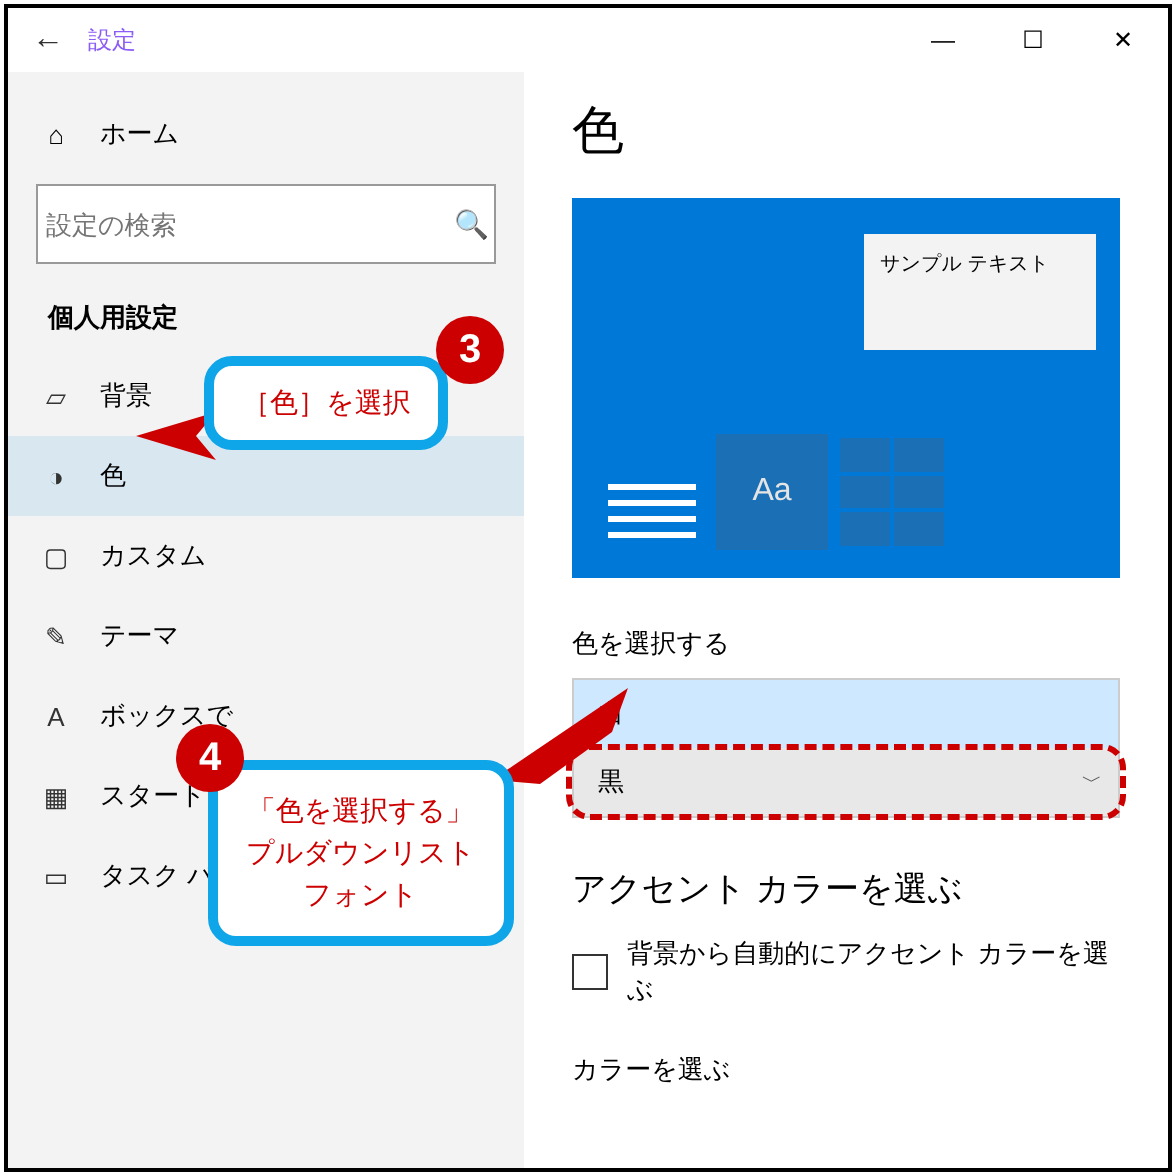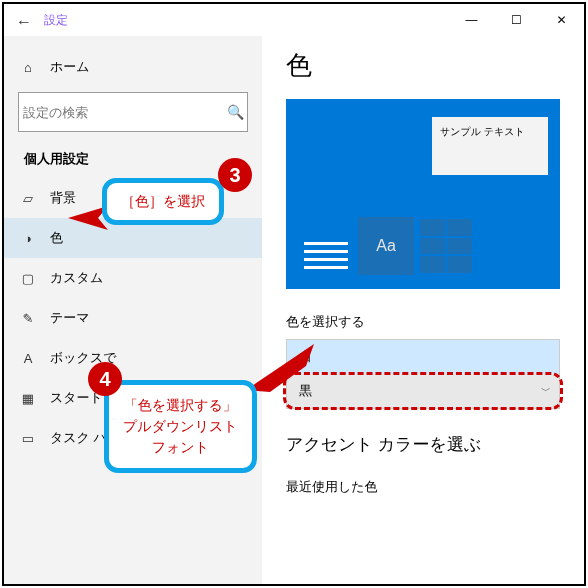"背景から自動的にアクセント カラーを選ぶ" div.checkbox-row { html: none -> <div> <div></div> <span>背景から自動的にアクセント カラーを選ぶ</span> </div> }
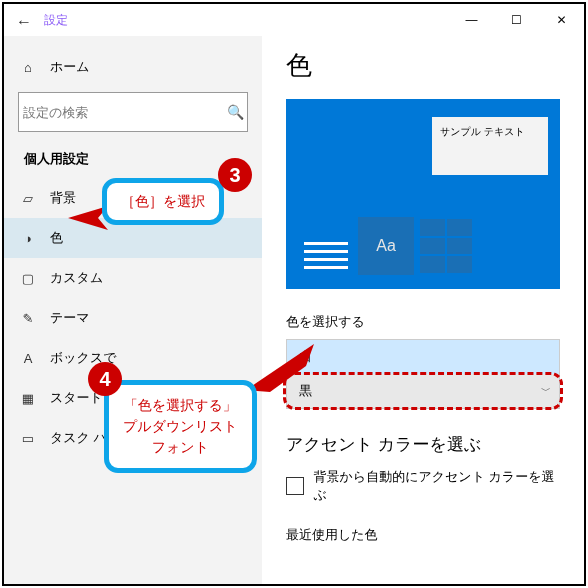"最近使用した色" div.recent-label { text: 最近使用した色 -> カラーを選ぶ }
